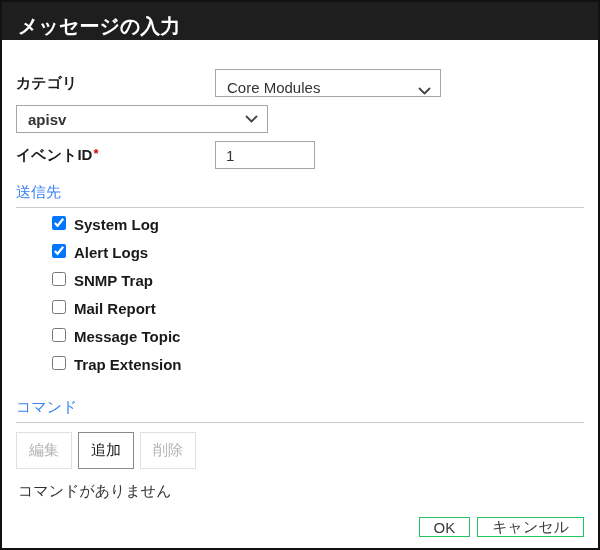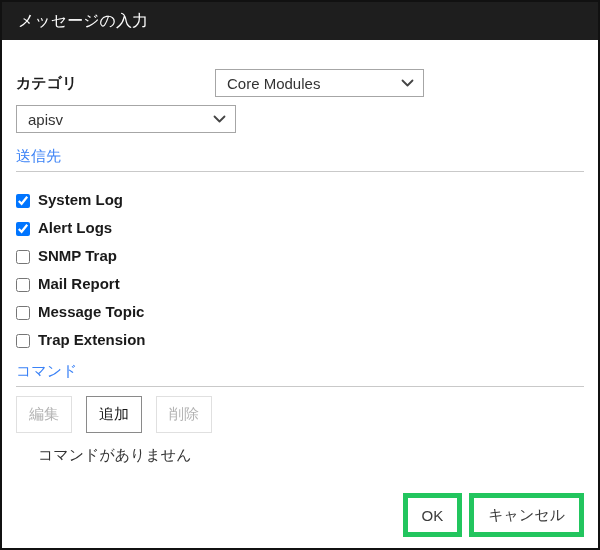"メッセージの入力" .titlebar { align-items: center -> flex-end; font-size: 16px -> 20px; font-weight: none -> bold }
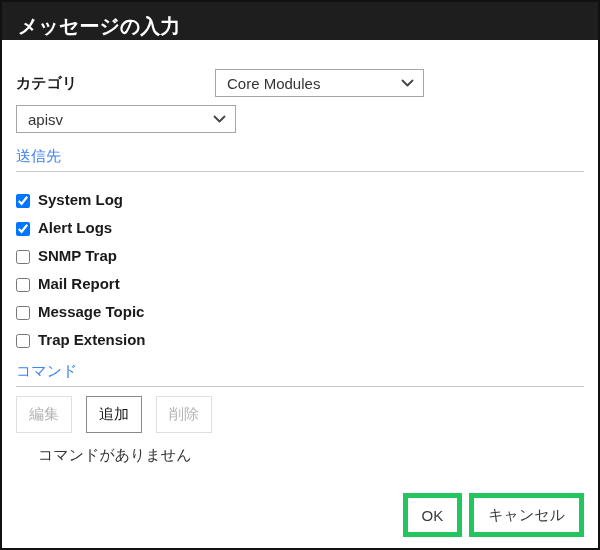"Core Modules" .sel-cat { align-items: none -> flex-end; width: 209px -> 226px }
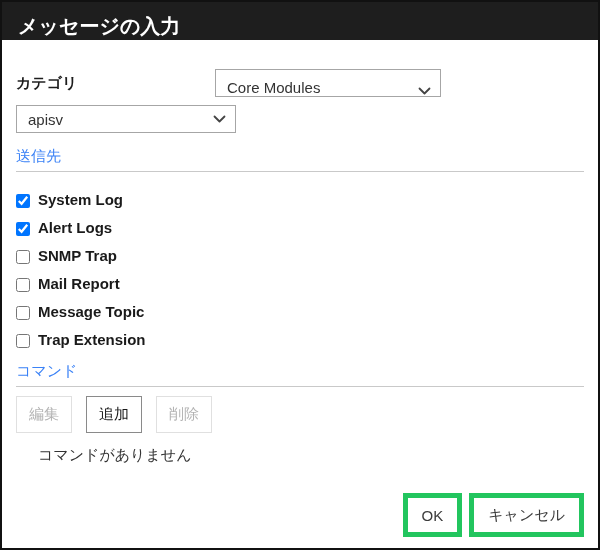"apisv" .sel-mod { font-weight: none -> bold; width: 220px -> 252px }
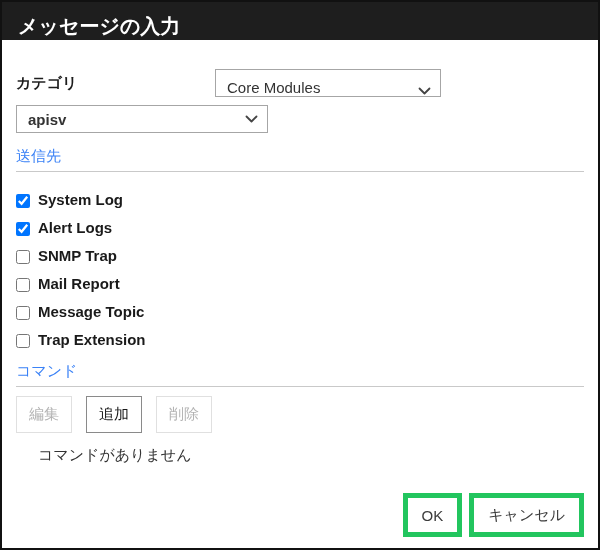"イベントID*" div.form-row { html: none -> <div> <span><span>イベントID</span><span>*</span></span> <input> </div> }
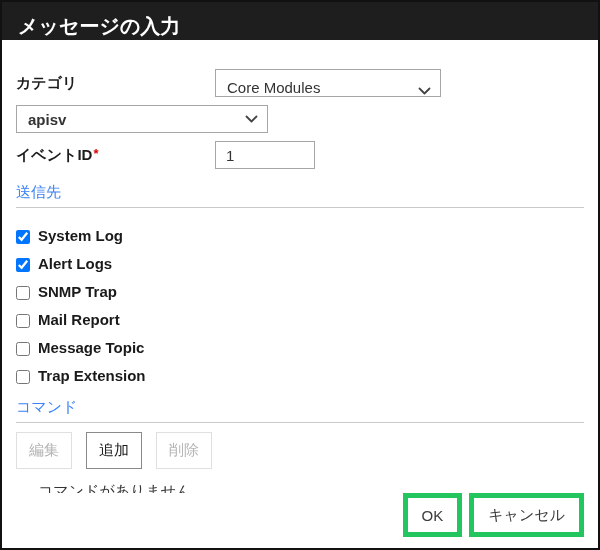"System Log" .chk-row { align-items: flex-end -> flex-start; margin-left: none -> 36px }
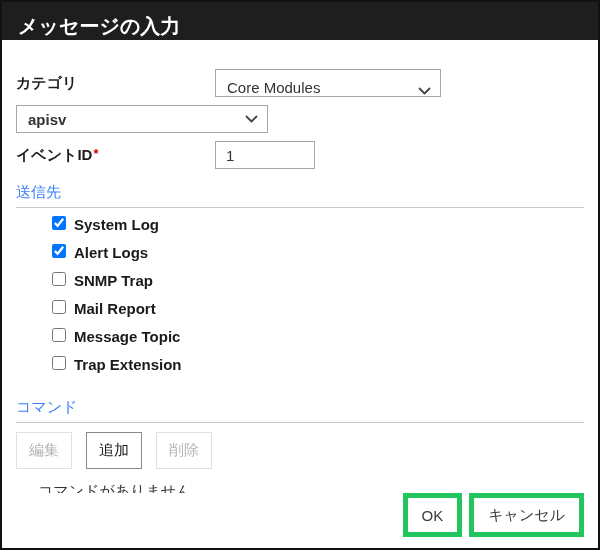"編集" .cmd-buttons { gap: 14px -> 6px }
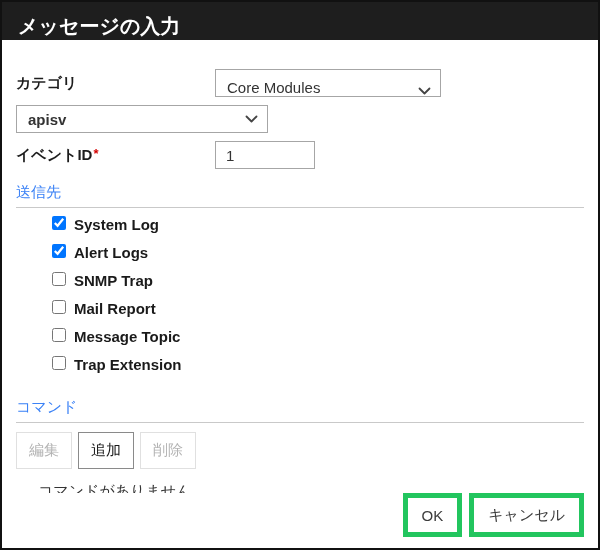"コマンドがありません" .empty-msg { margin: 13px 0 0 22px -> 13px 0 0 2px }
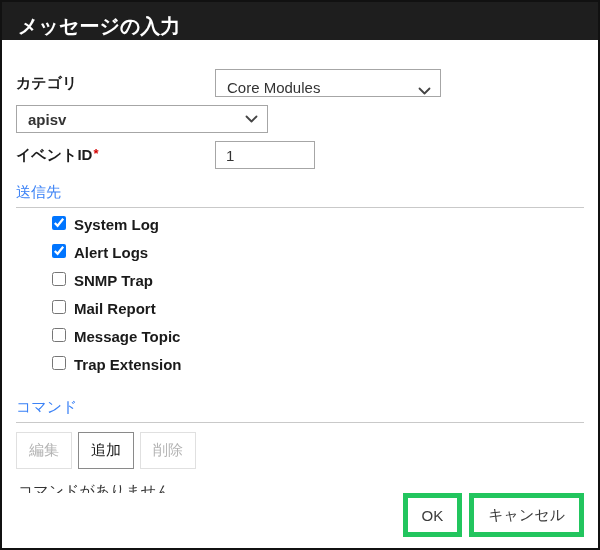"OK" .dlg-btn { border: 5px solid #22c55e -> 1px solid #22c55e; height: 44px -> 20px }
